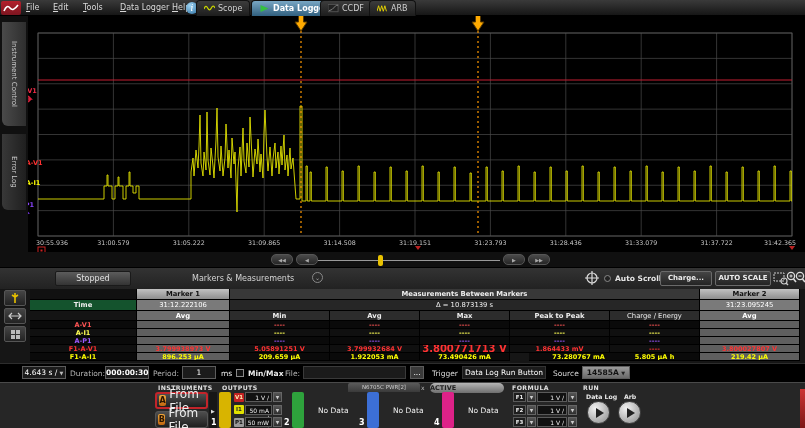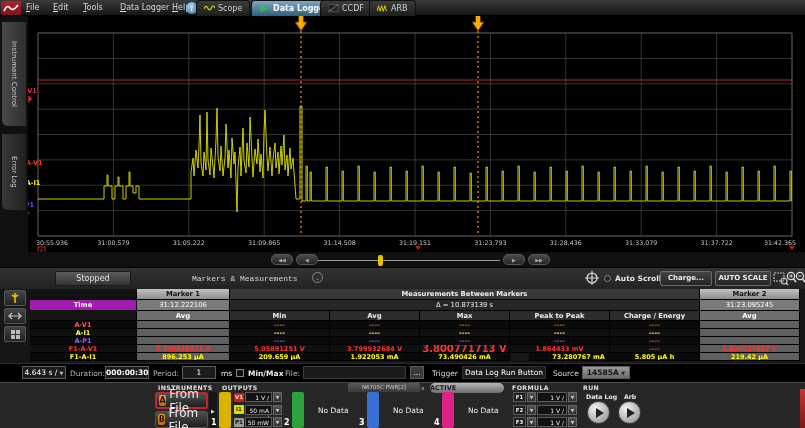"Markers & Measurements" #panel-label { font-family: Liberation Mono, monospace -> none }
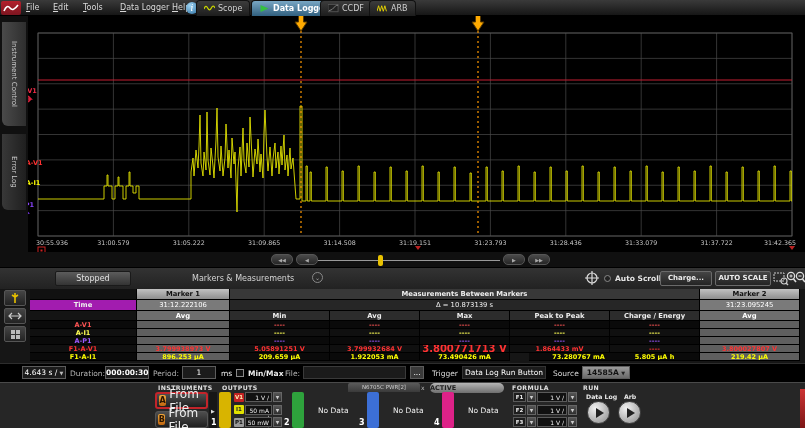"Time" div.tcell { background: #a21caf -> #14532d }
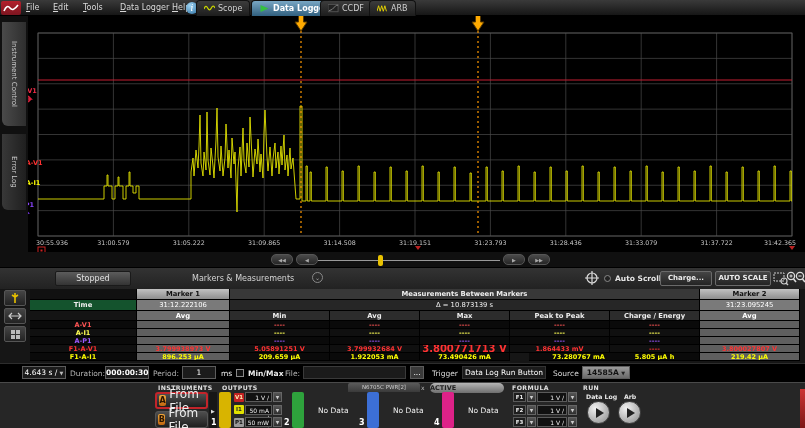"Charge / Energy" div.tcell { font-weight: bold -> normal }
